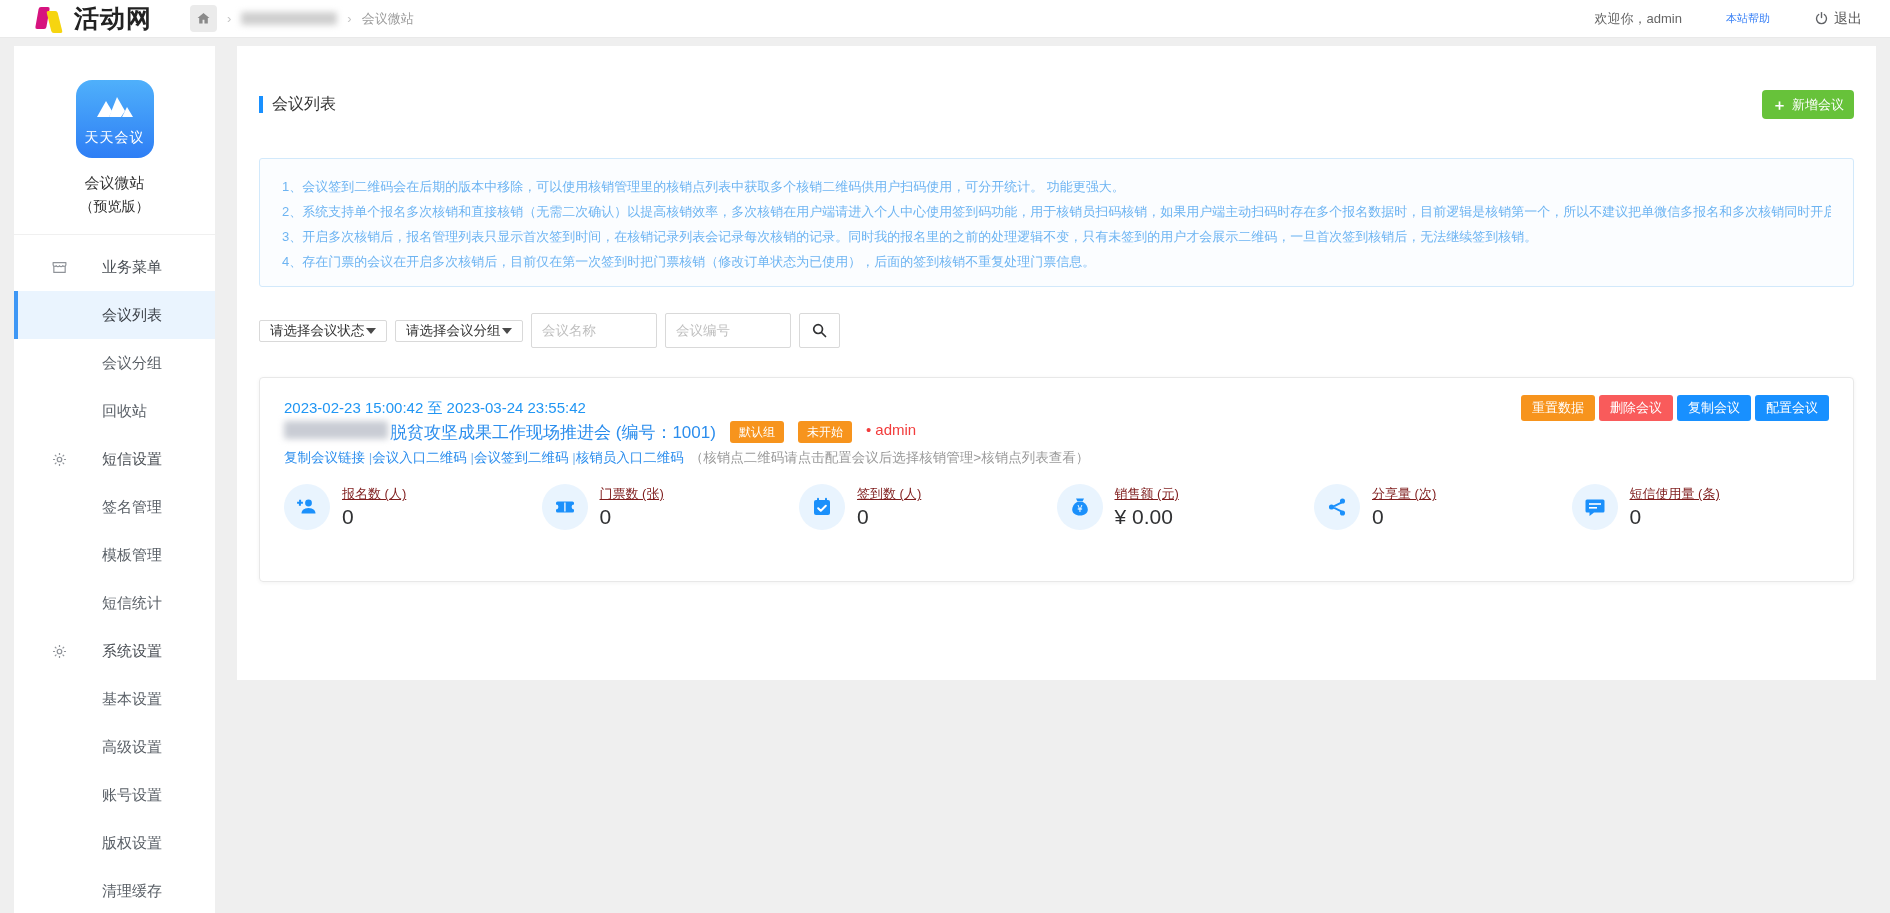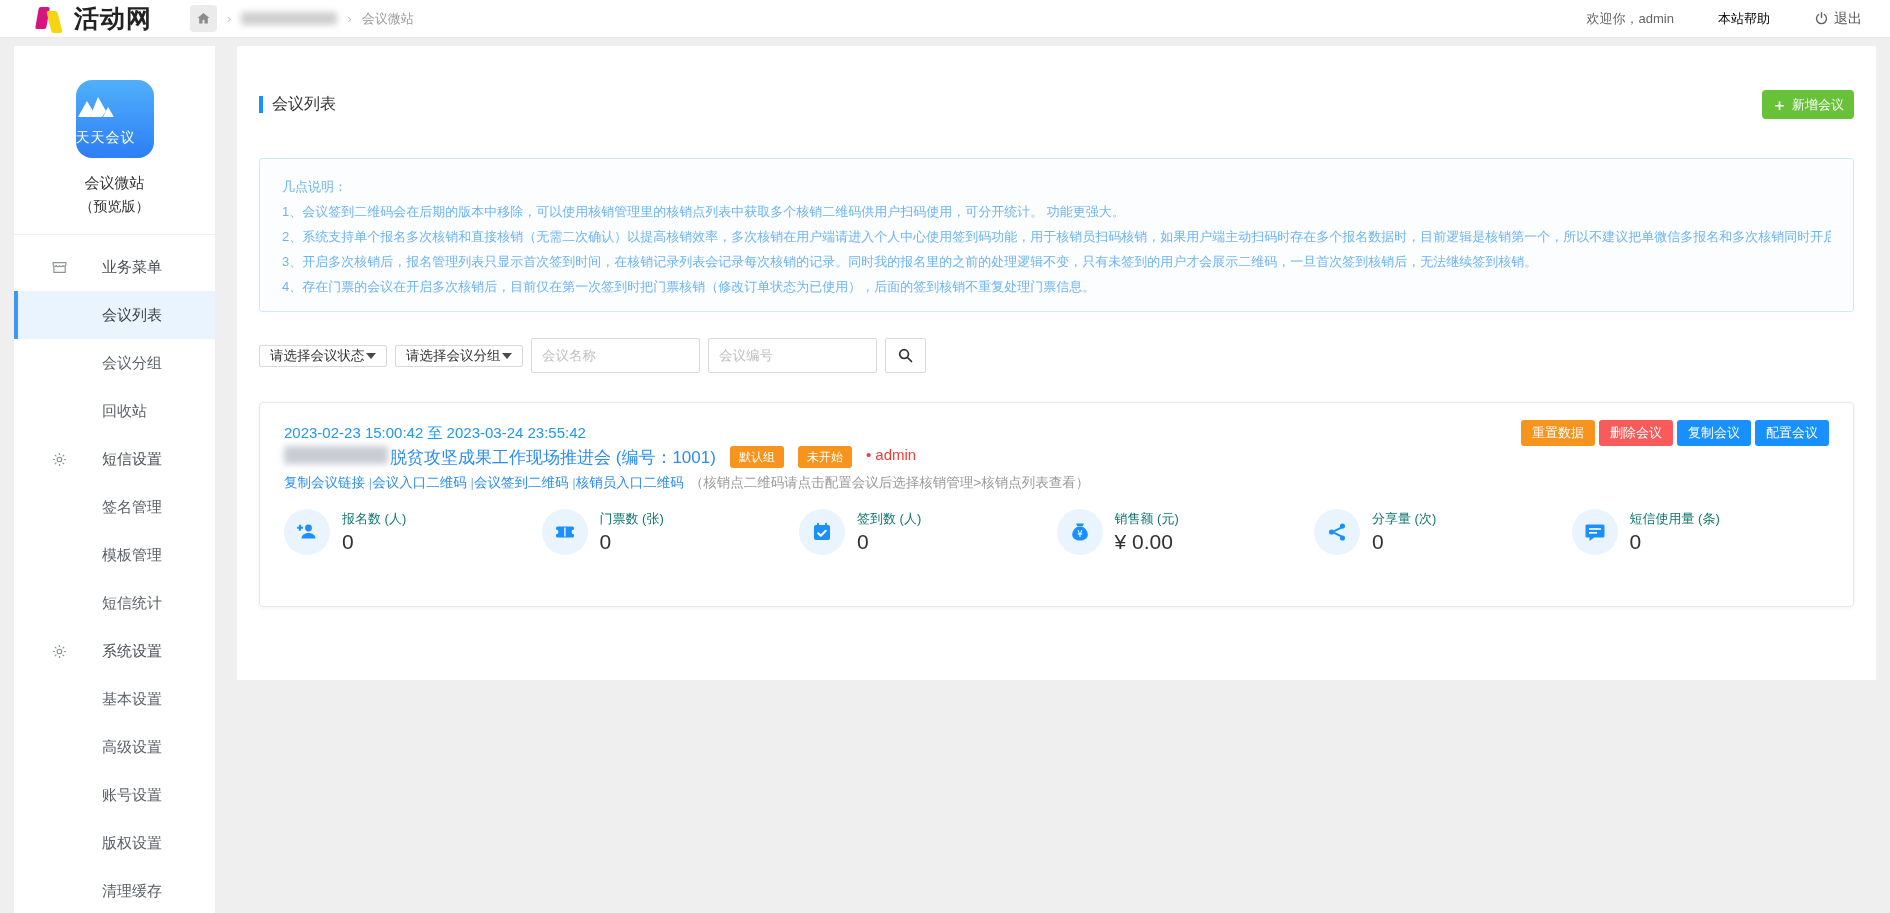"本站帮助" .help-link { color: #000000 -> #3b82f6; font-size: 13px -> 11px }
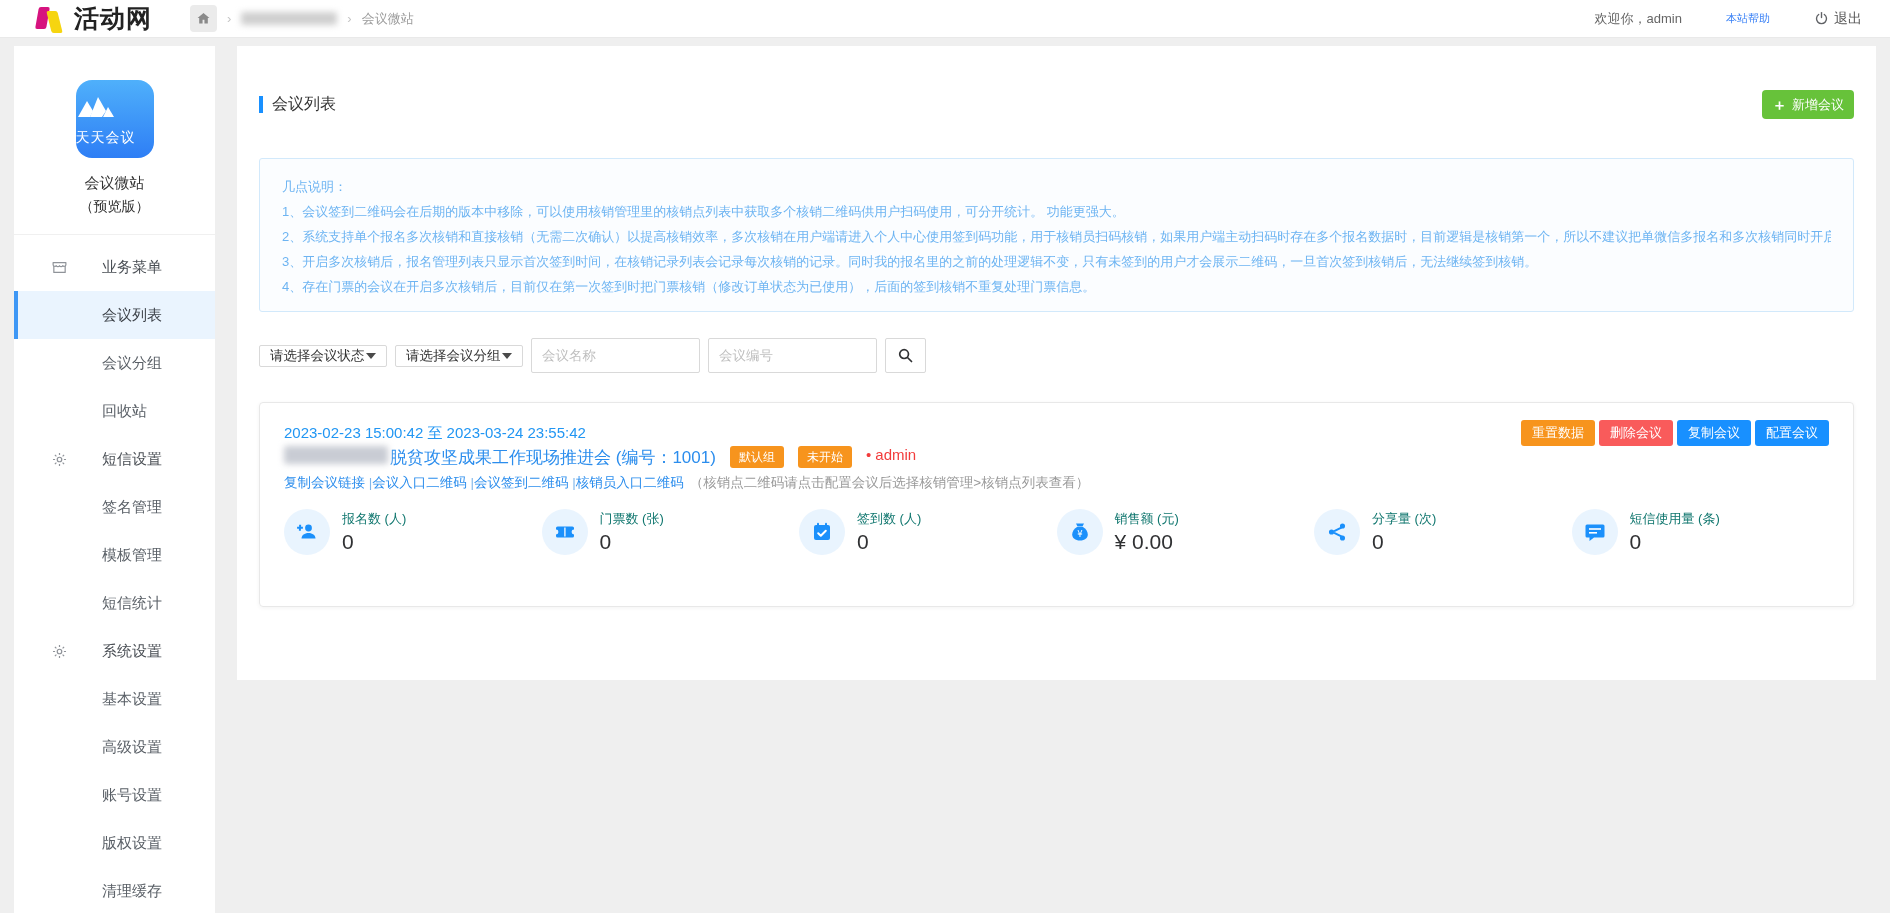"天天会议" .app-badge { align-items: flex-start -> center }
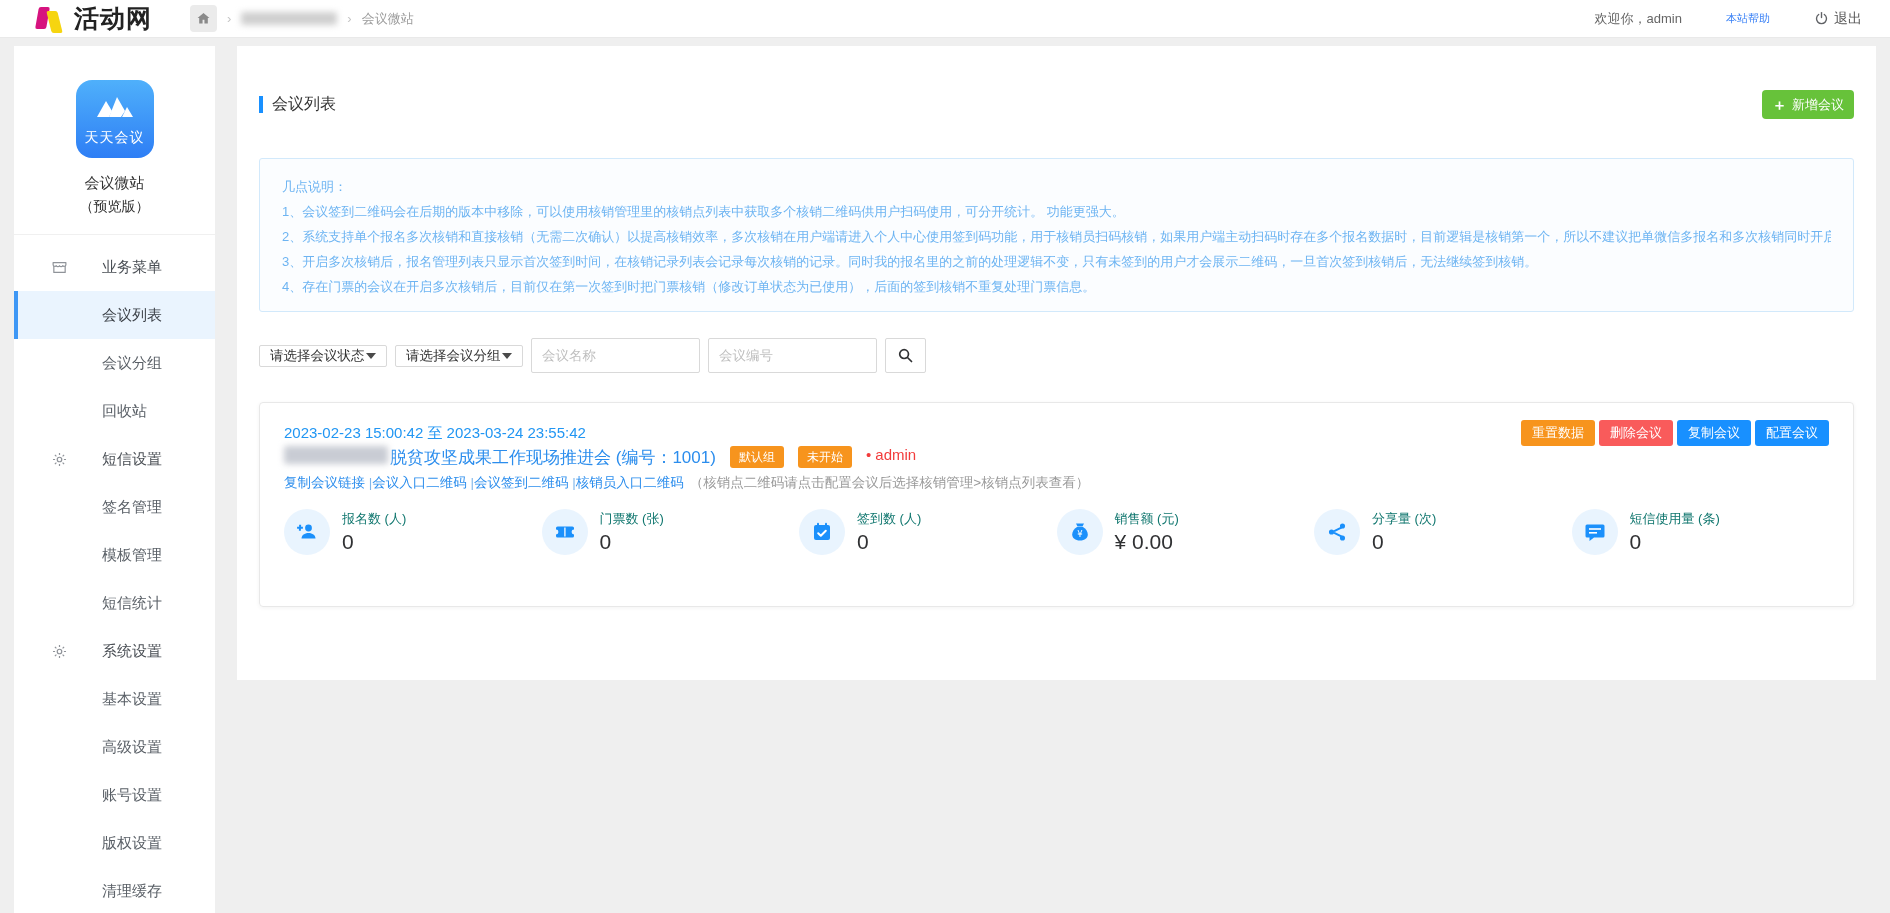"几点说明：" div { html: <div>几点说明：</div> -> none }
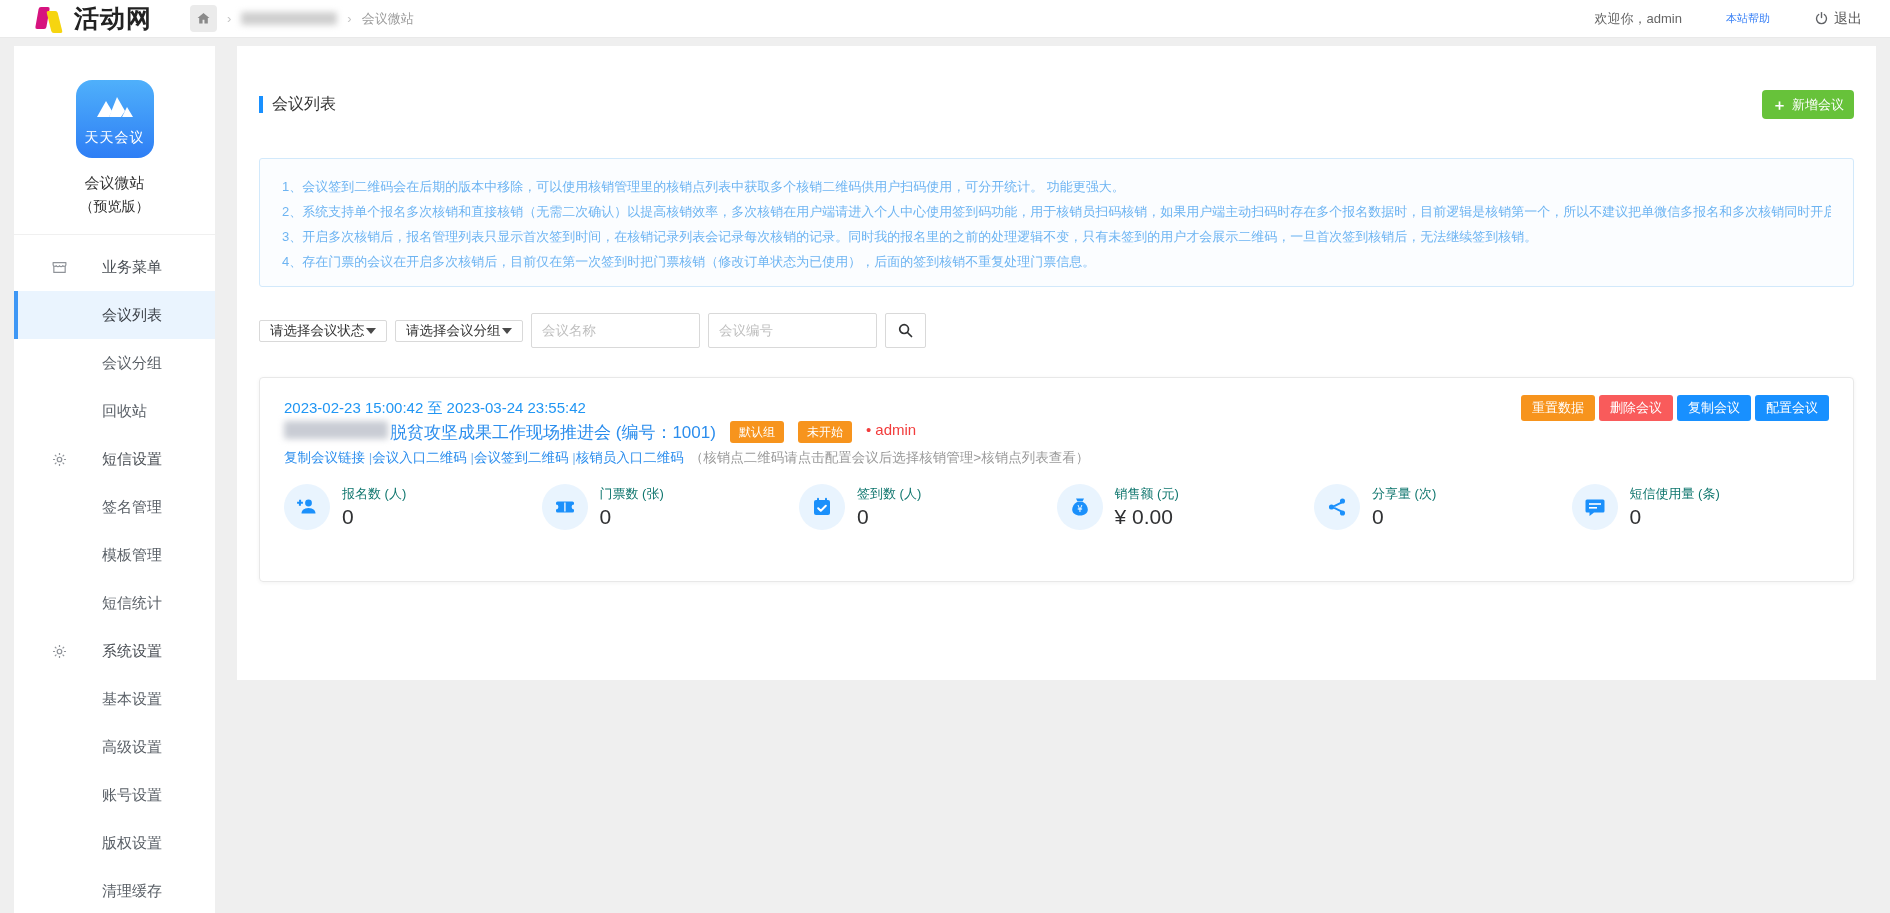"会议名称" .ftext { width: 169px -> 126px }
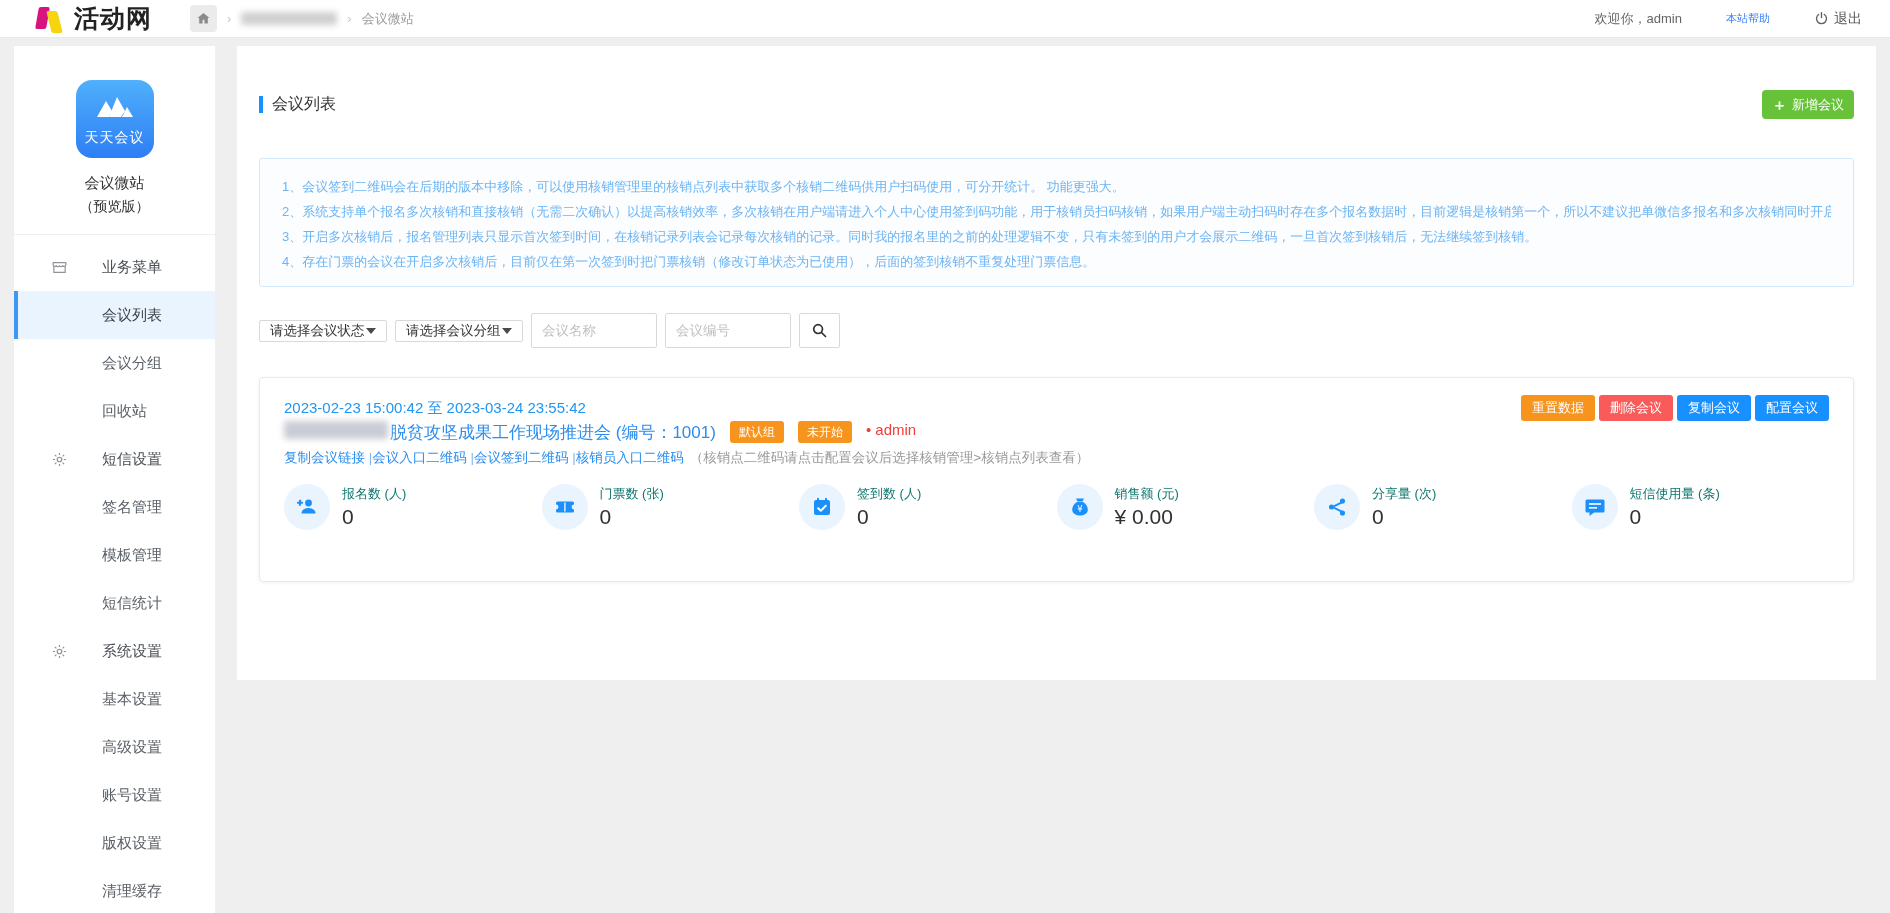"报名数 (人)" .stat-label { color: #0f766e -> #7f1d1d; text-decoration: none -> underline }
